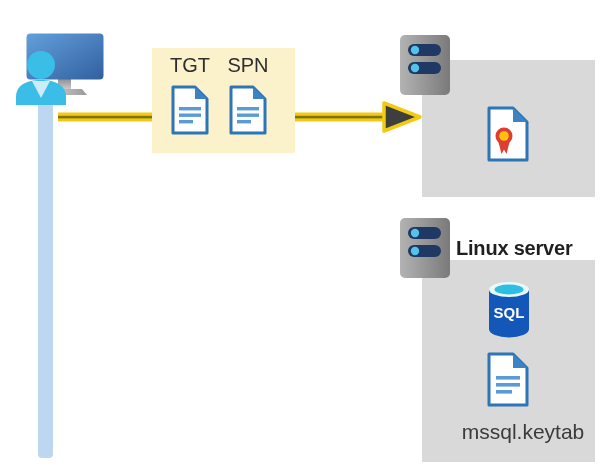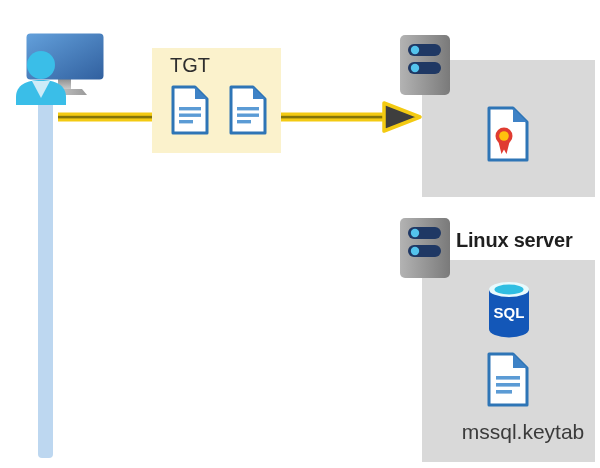"TGT" div.abs { width: 129px -> 143px }
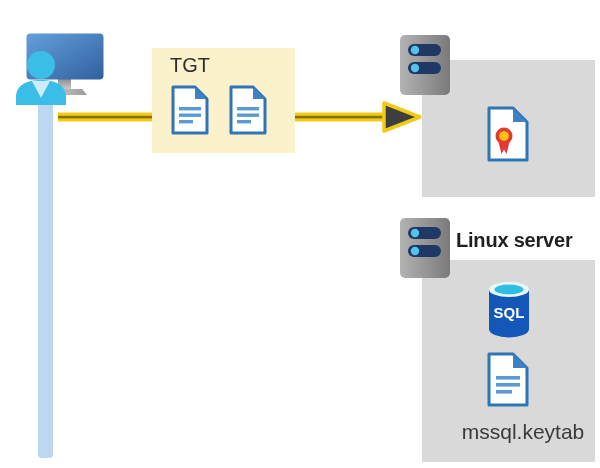"SPN" div.abs { html: none -> <div>SPN</div> }
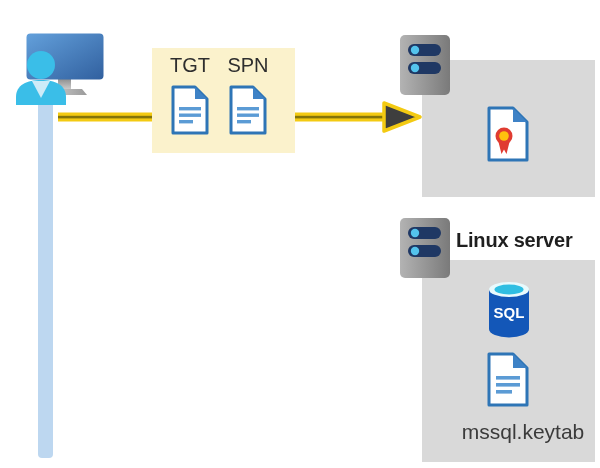"Linux server" div.abs { top: 228px -> 236px }
